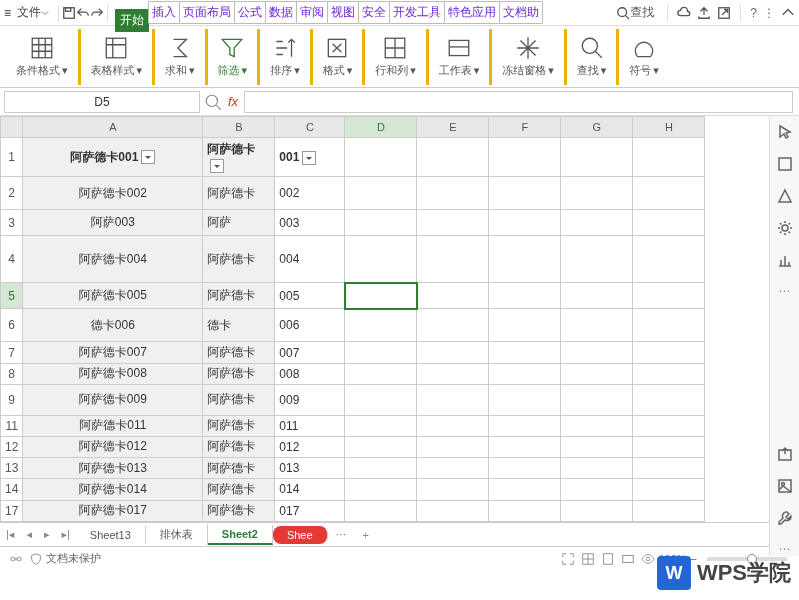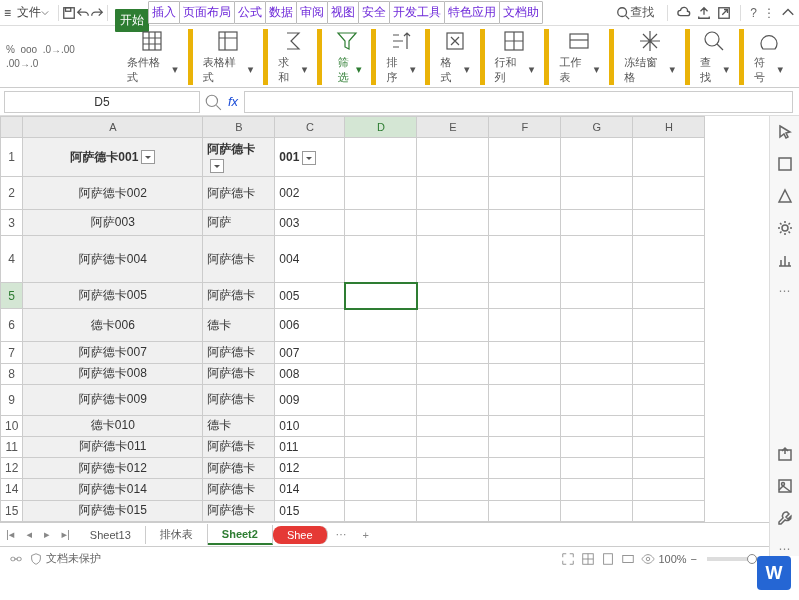"% ooo .0→.00 .00→.0" div.decbtns { html: <div> <div>% &nbsp;ooo&nbsp; .0→.00&nbsp; .00→.0</div> </div> -> none }
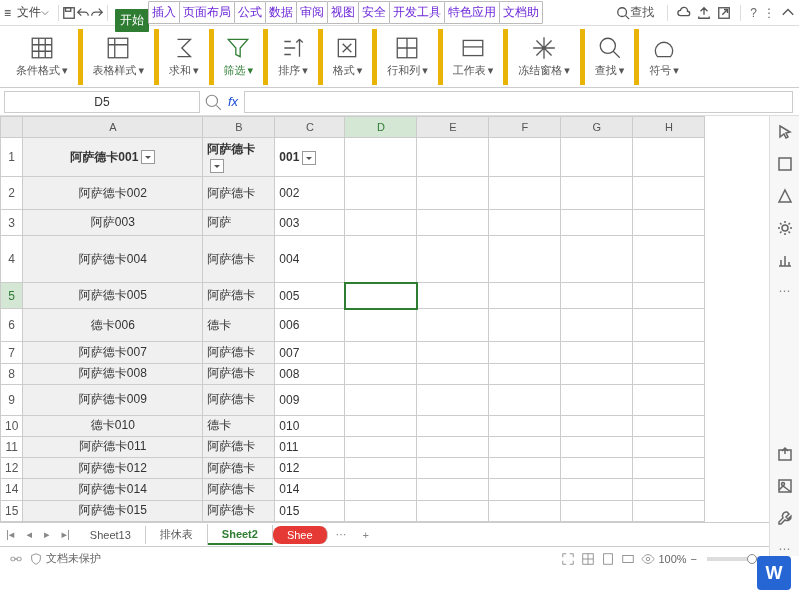"条件格式" .ribbon .grp { border-right: 5px solid #eab308 -> 3px solid #eab308 }
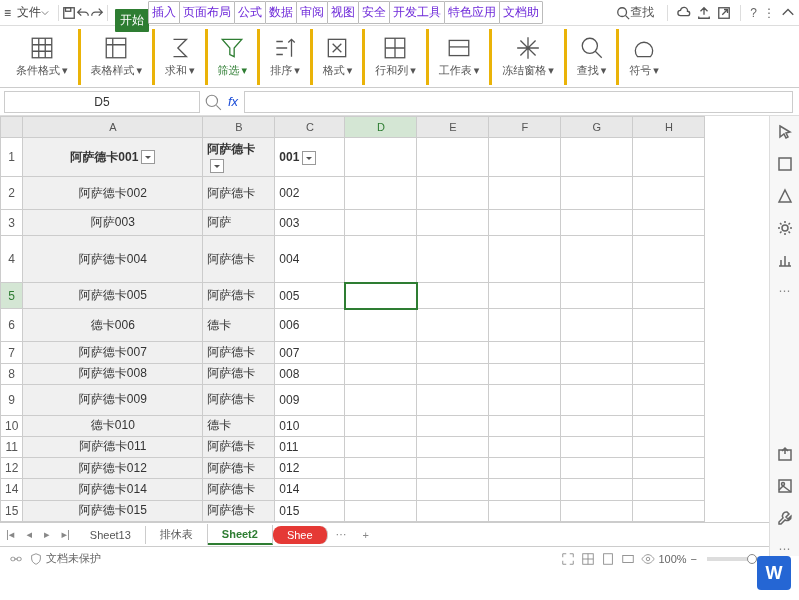"fx" .fx-label { color: #1d4ed8 -> #c2410c }
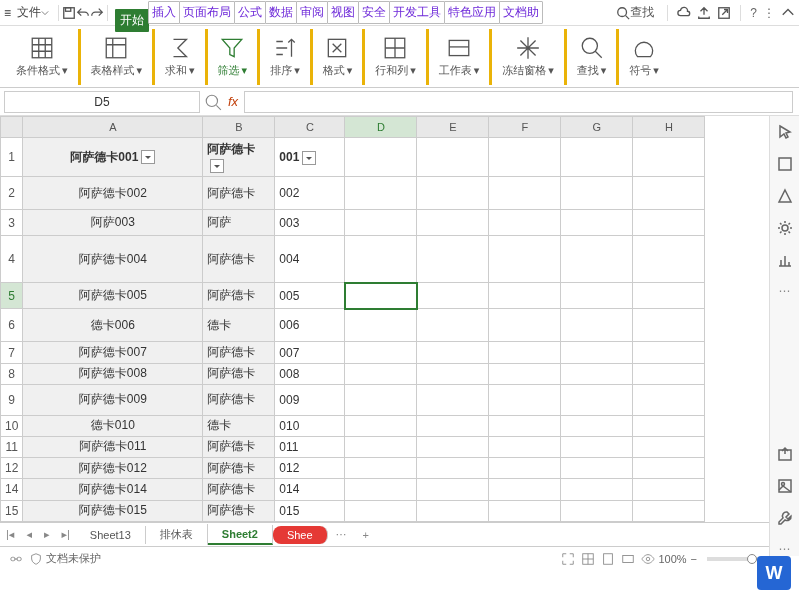"10" tr { html: <tr> <td>10</td> <td>德卡010</td> <td>德卡</td> <td>010</td> <td></td> <td></td> <td></td> <td></td> <td></td> </tr> -> none }
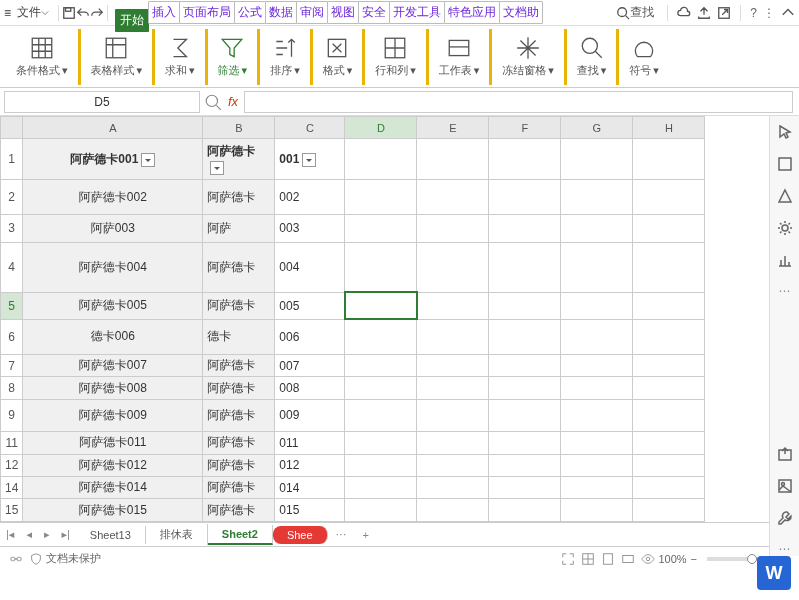"13" tr { html: none -> <tr> <td>13</td> <td>阿萨德卡013</td> <td>阿萨德卡</td> <td>013</td> <td></td> <td></td> <td></td> <td></td> <td></td> </tr> }
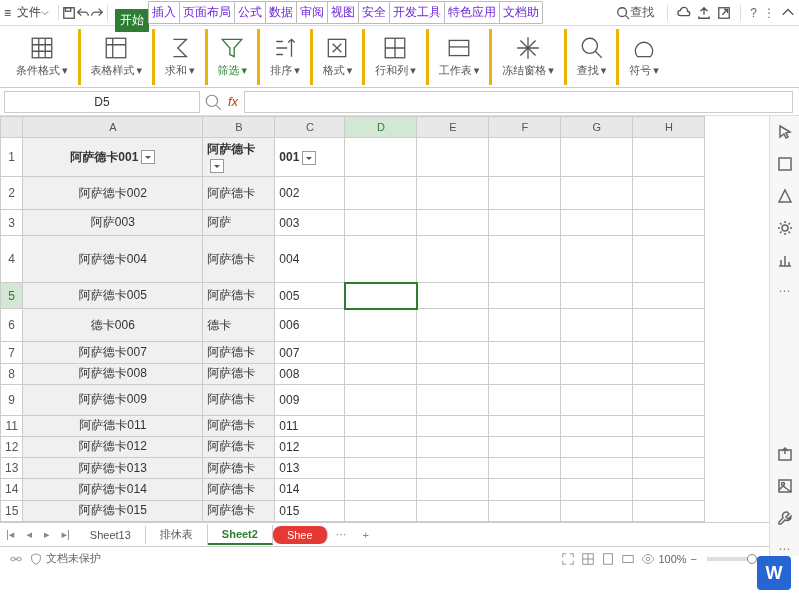"15" tr { html: <tr> <td>15</td> <td>阿萨德卡015</td> <td>阿萨德卡</td> <td>015</td> <td></td> <td></td> <td></td> <td></td> <td></td> </tr> -> none }
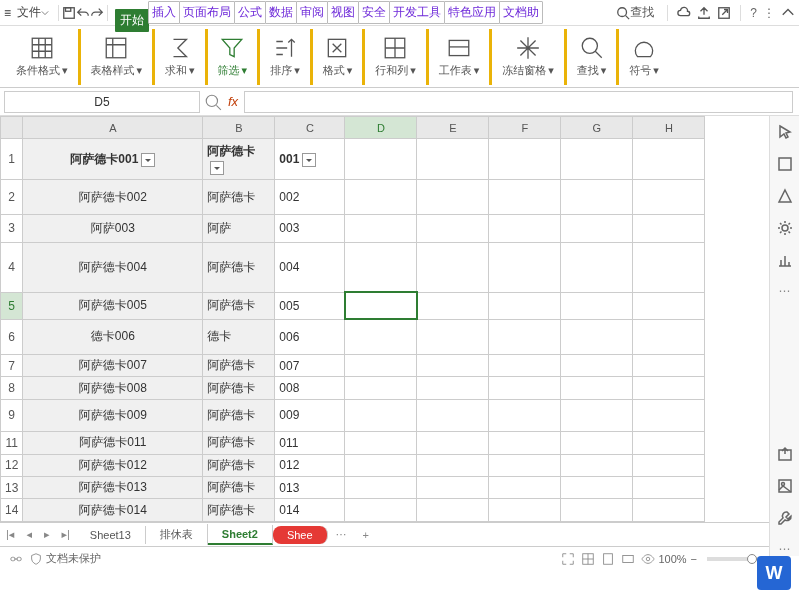"17" tr { html: none -> <tr> <td>17</td> <td>阿萨德卡017</td> <td>阿萨德卡</td> <td>017</td> <td></td> <td></td> <td></td> <td></td> <td></td> </tr> }
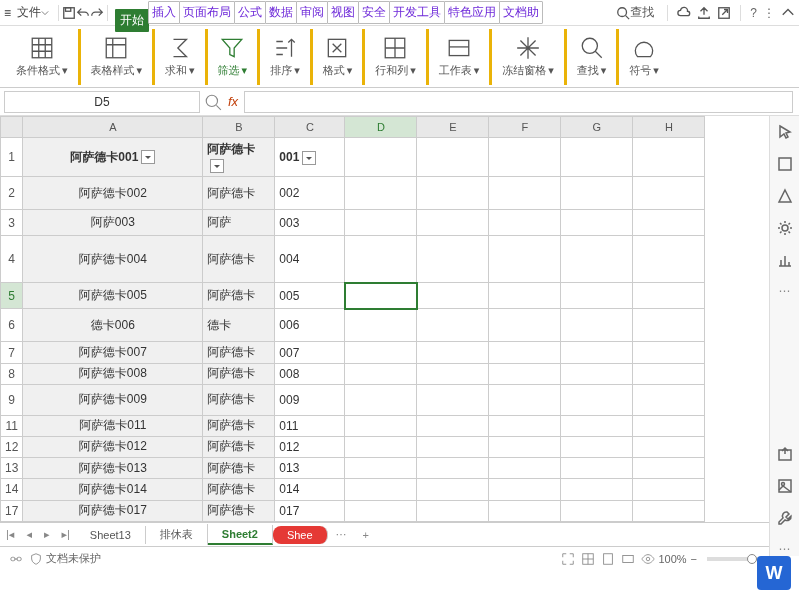"WPS学院" span { html: none -> <span>WPS学院</span> }
